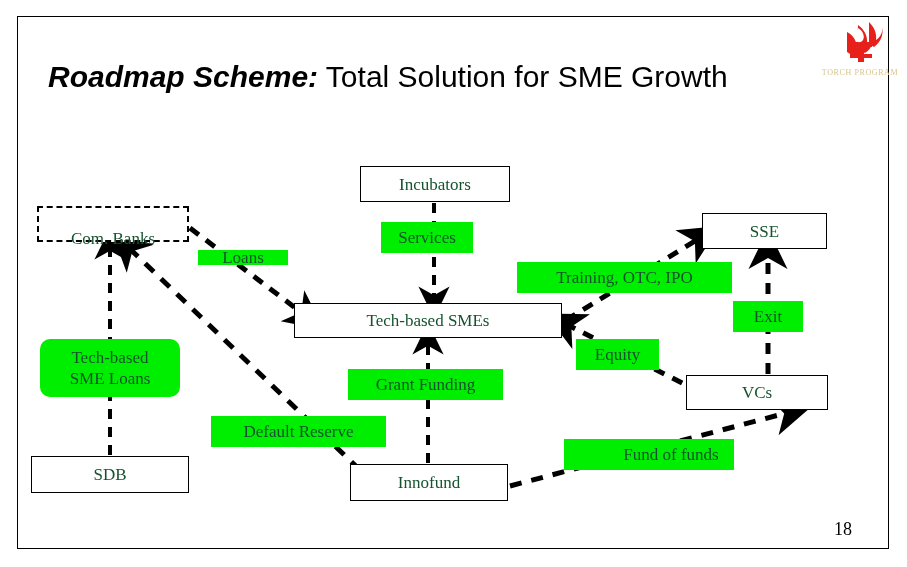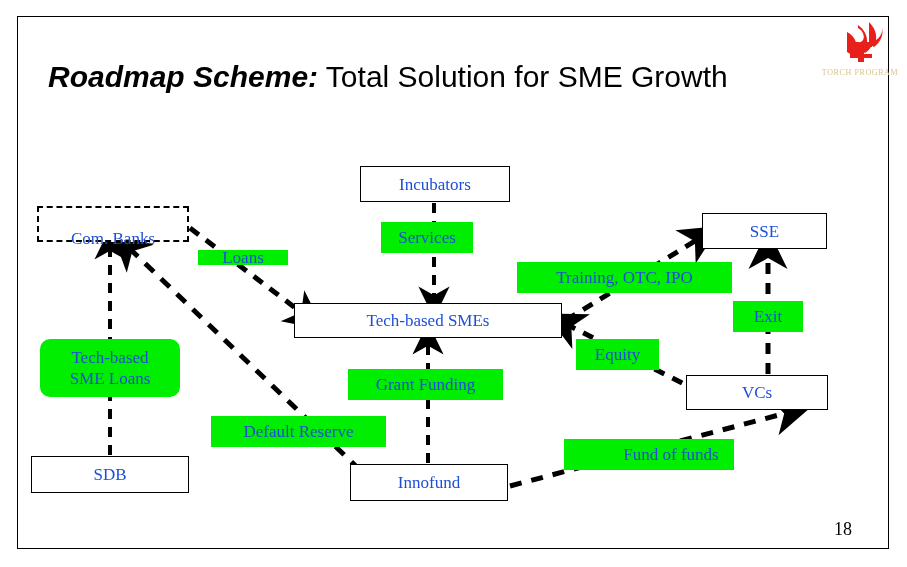"Incubators" .node { color: #1d4ed8 -> #14532d }
